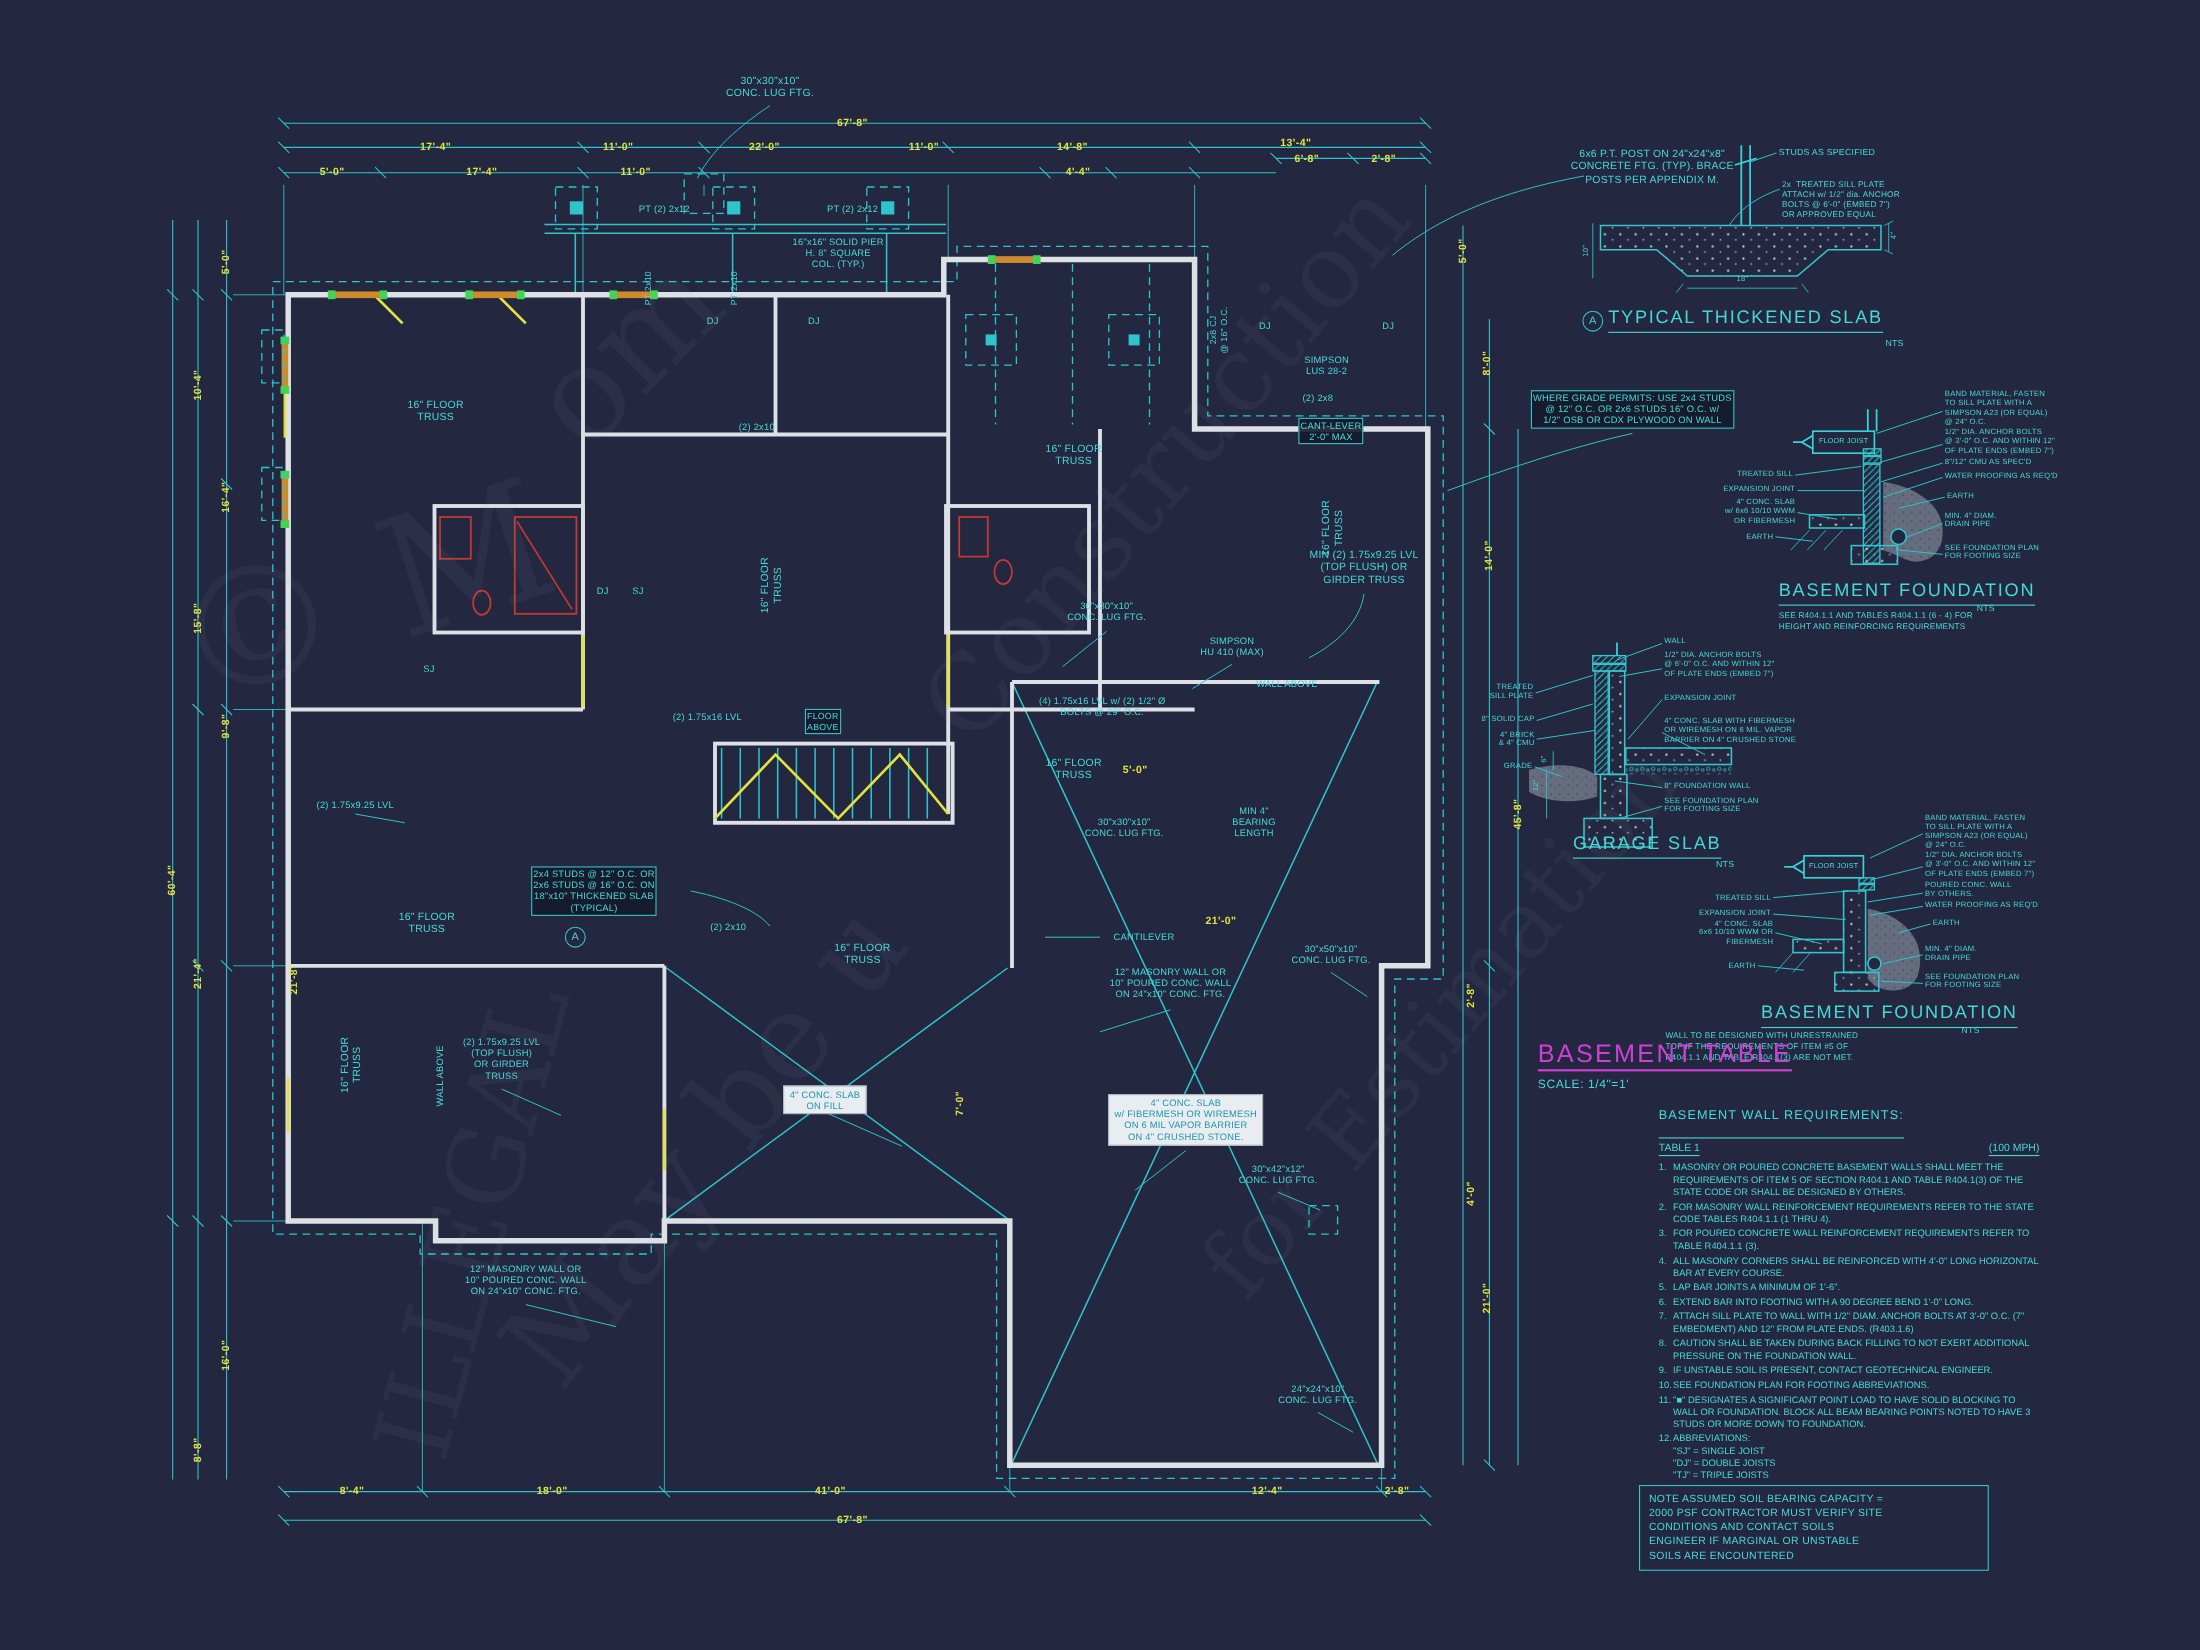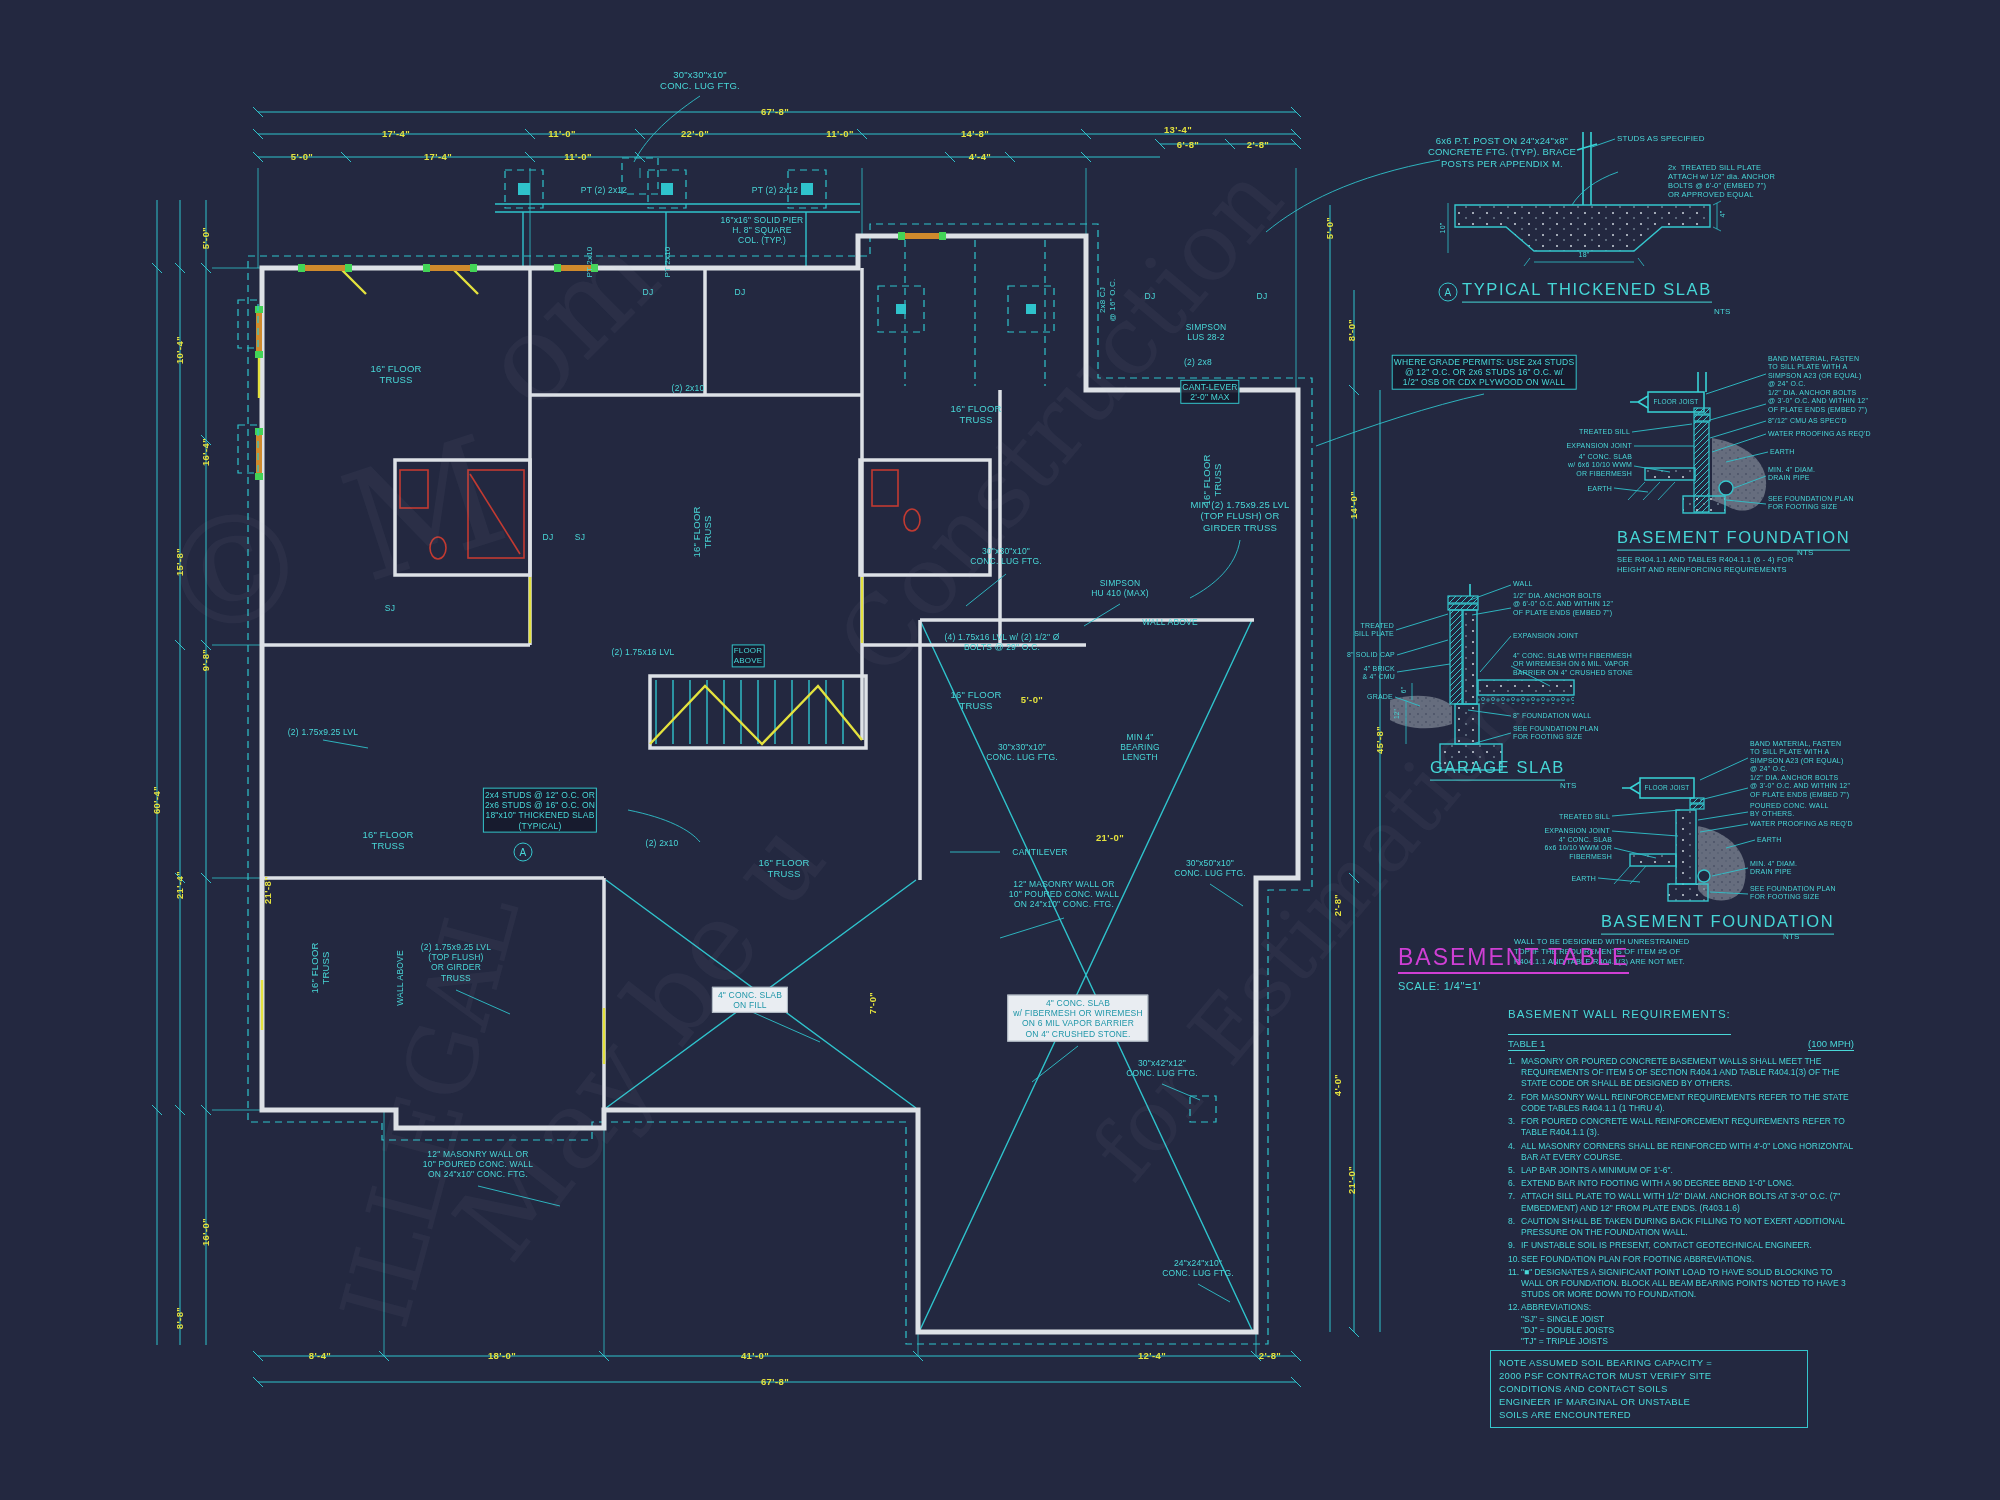"2x TREATED SILL PLATE" div.lbl { margin-left: 48px -> none }
